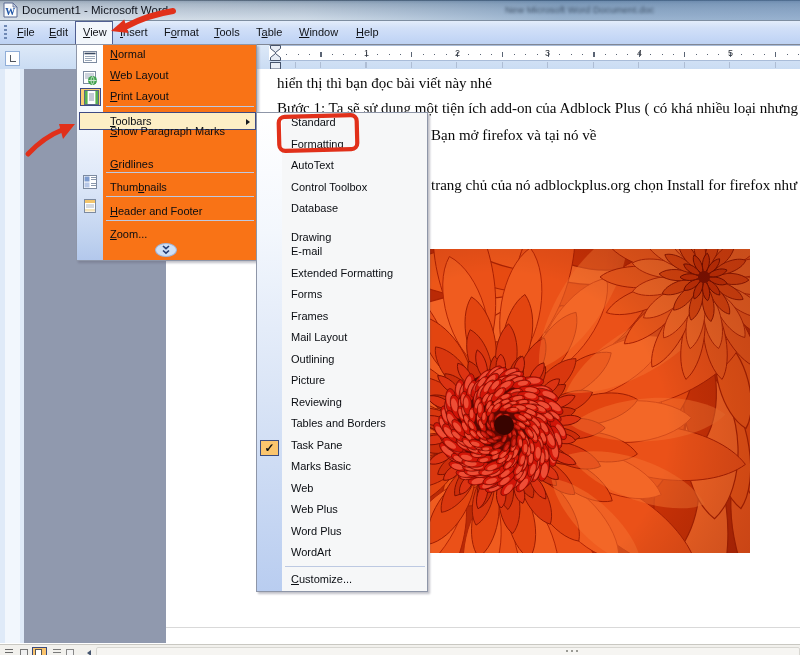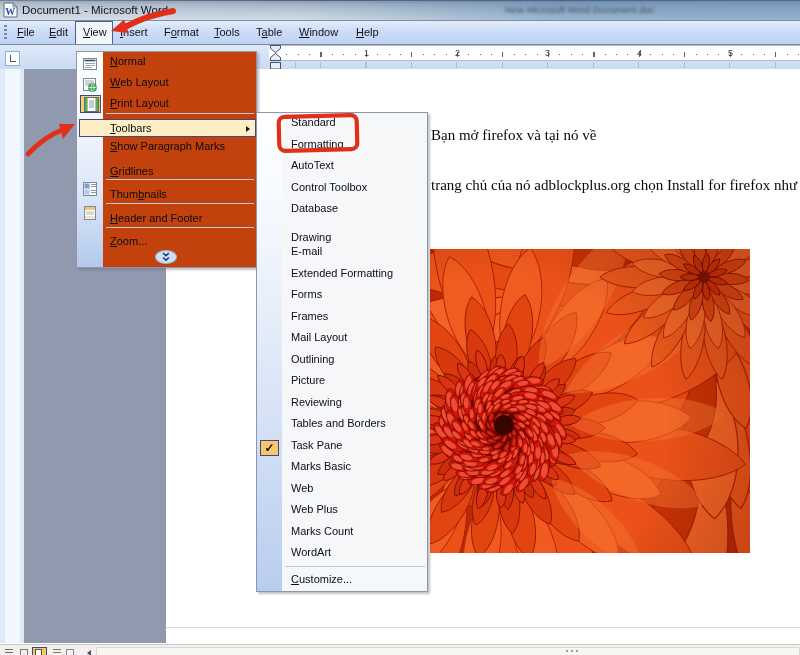"Normal" #viewmenu { background: #c2410c -> #f97316; margin-top: 7px -> none }
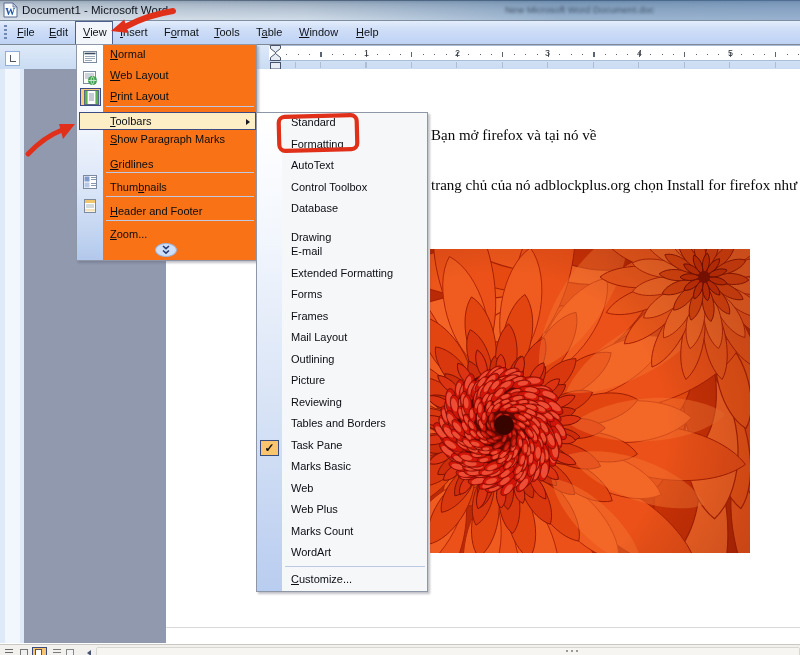"hiển thị thì bạn đọc" div.abs { html: none -> <div>hiển thị thì bạn đọc bài viết này nhé</div> }
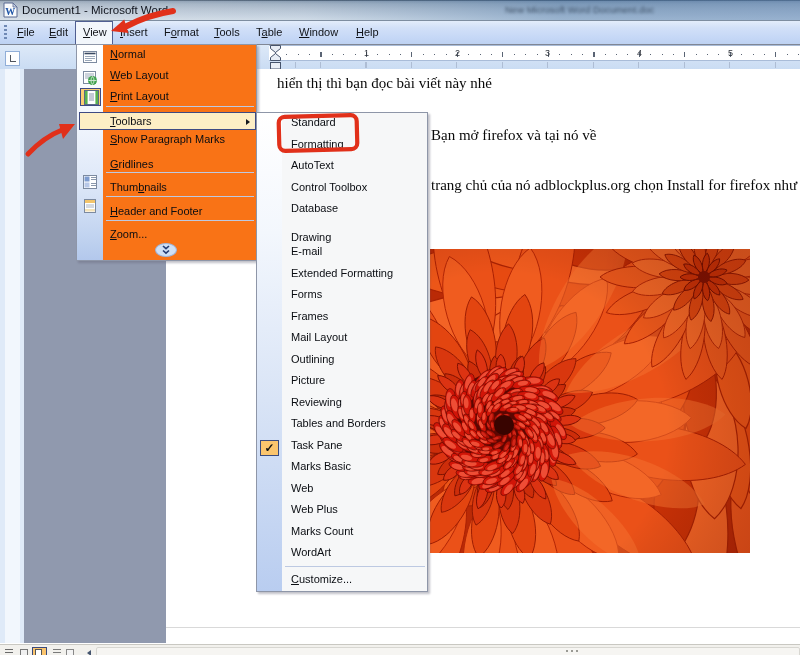"Bước 1: Ta sẽ sử" div.abs { html: none -> <div>Bước 1: Ta sẽ sử dụng một tiện ích add-on của Adblock Plus ( có khá nhiều loại nhưng</div> }
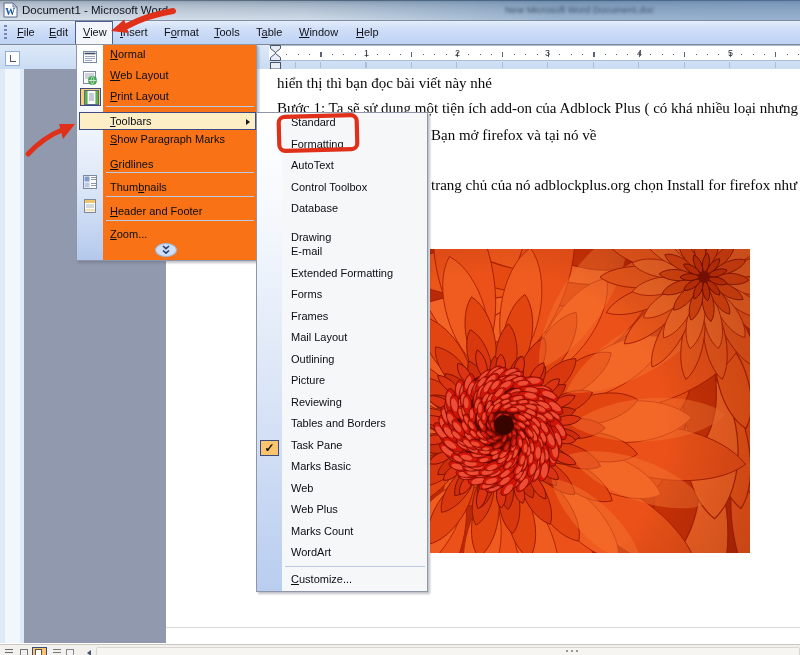"Show Paragraph Marks" span.vmi { top: 88px -> 80px }
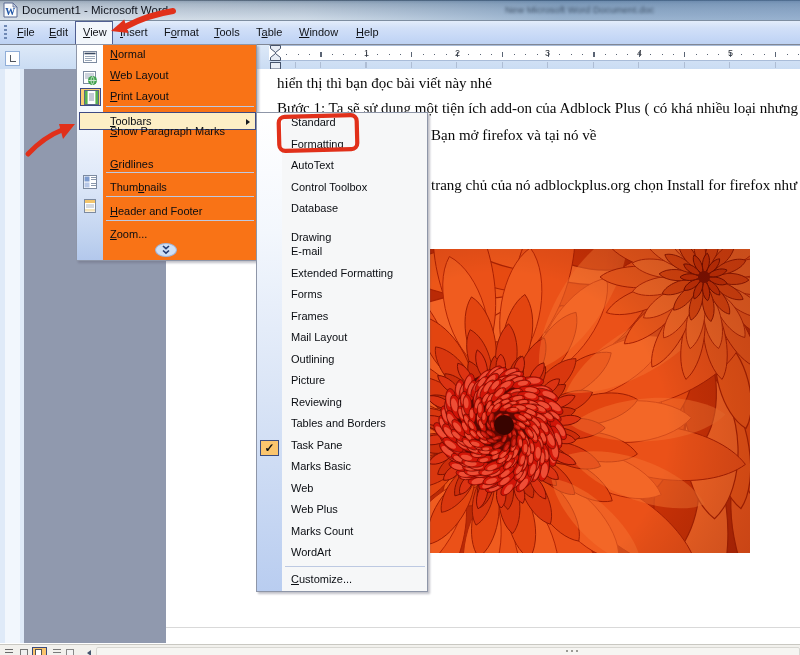"Marks Count" span.smi { text: Marks Count -> Word Plus }
